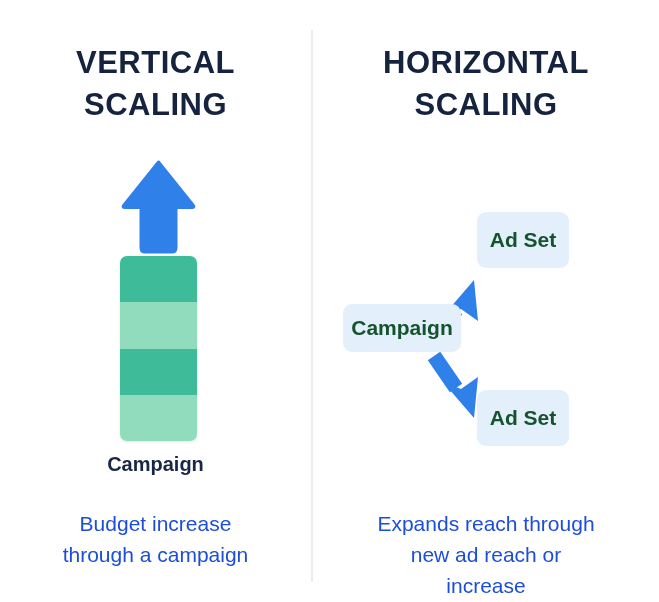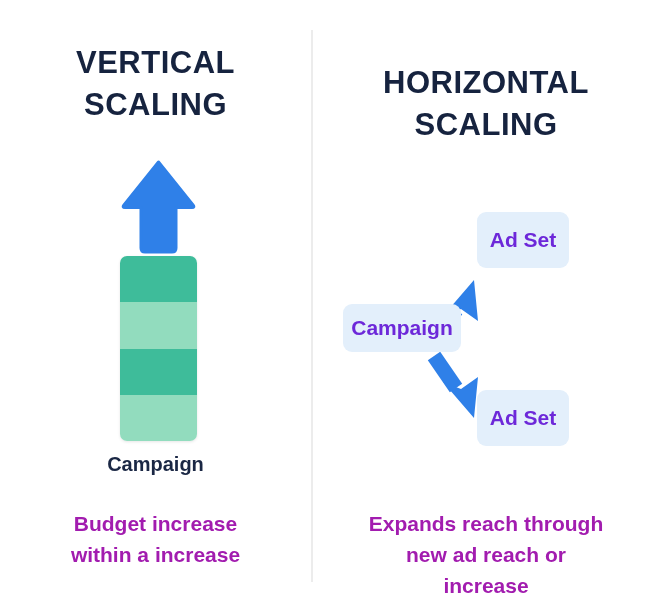"HORIZONTAL" .panel.right .panel-title { margin-top: 20px -> none }
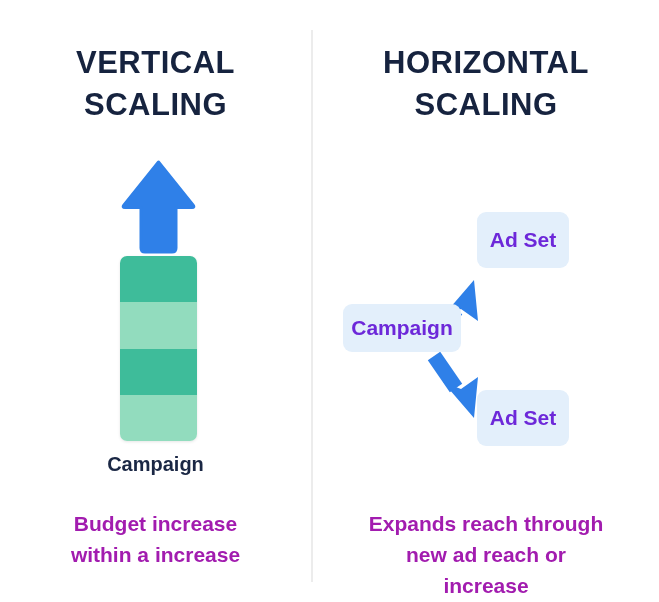"Ad Set" .node { color: #6d28d9 -> #14532d }
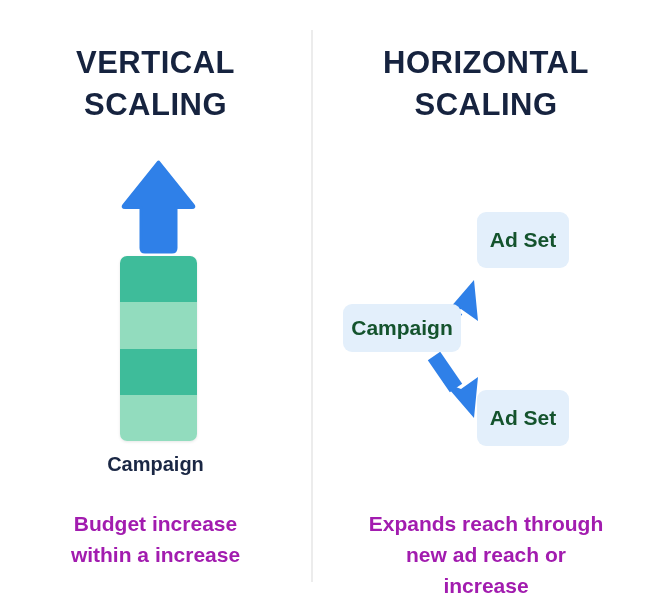"Budget increase" .panel-caption { color: #a21caf -> #1d4ed8; font-weight: bold -> normal }
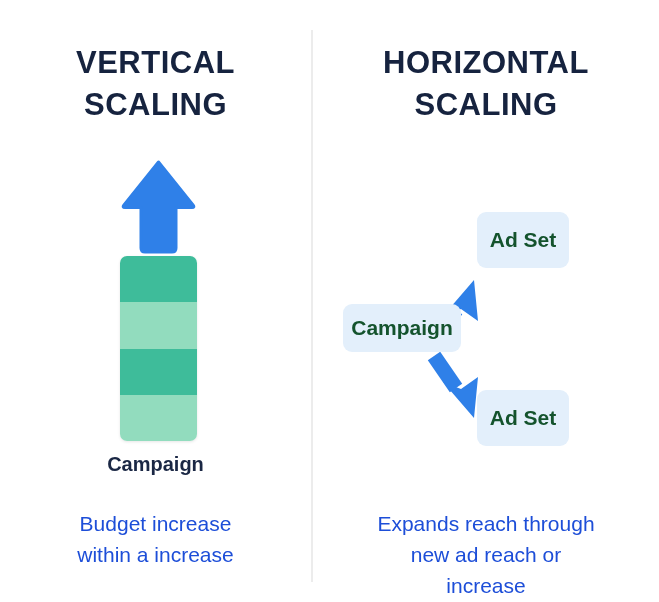"within a increase" div { text: within a increase -> through a campaign }
